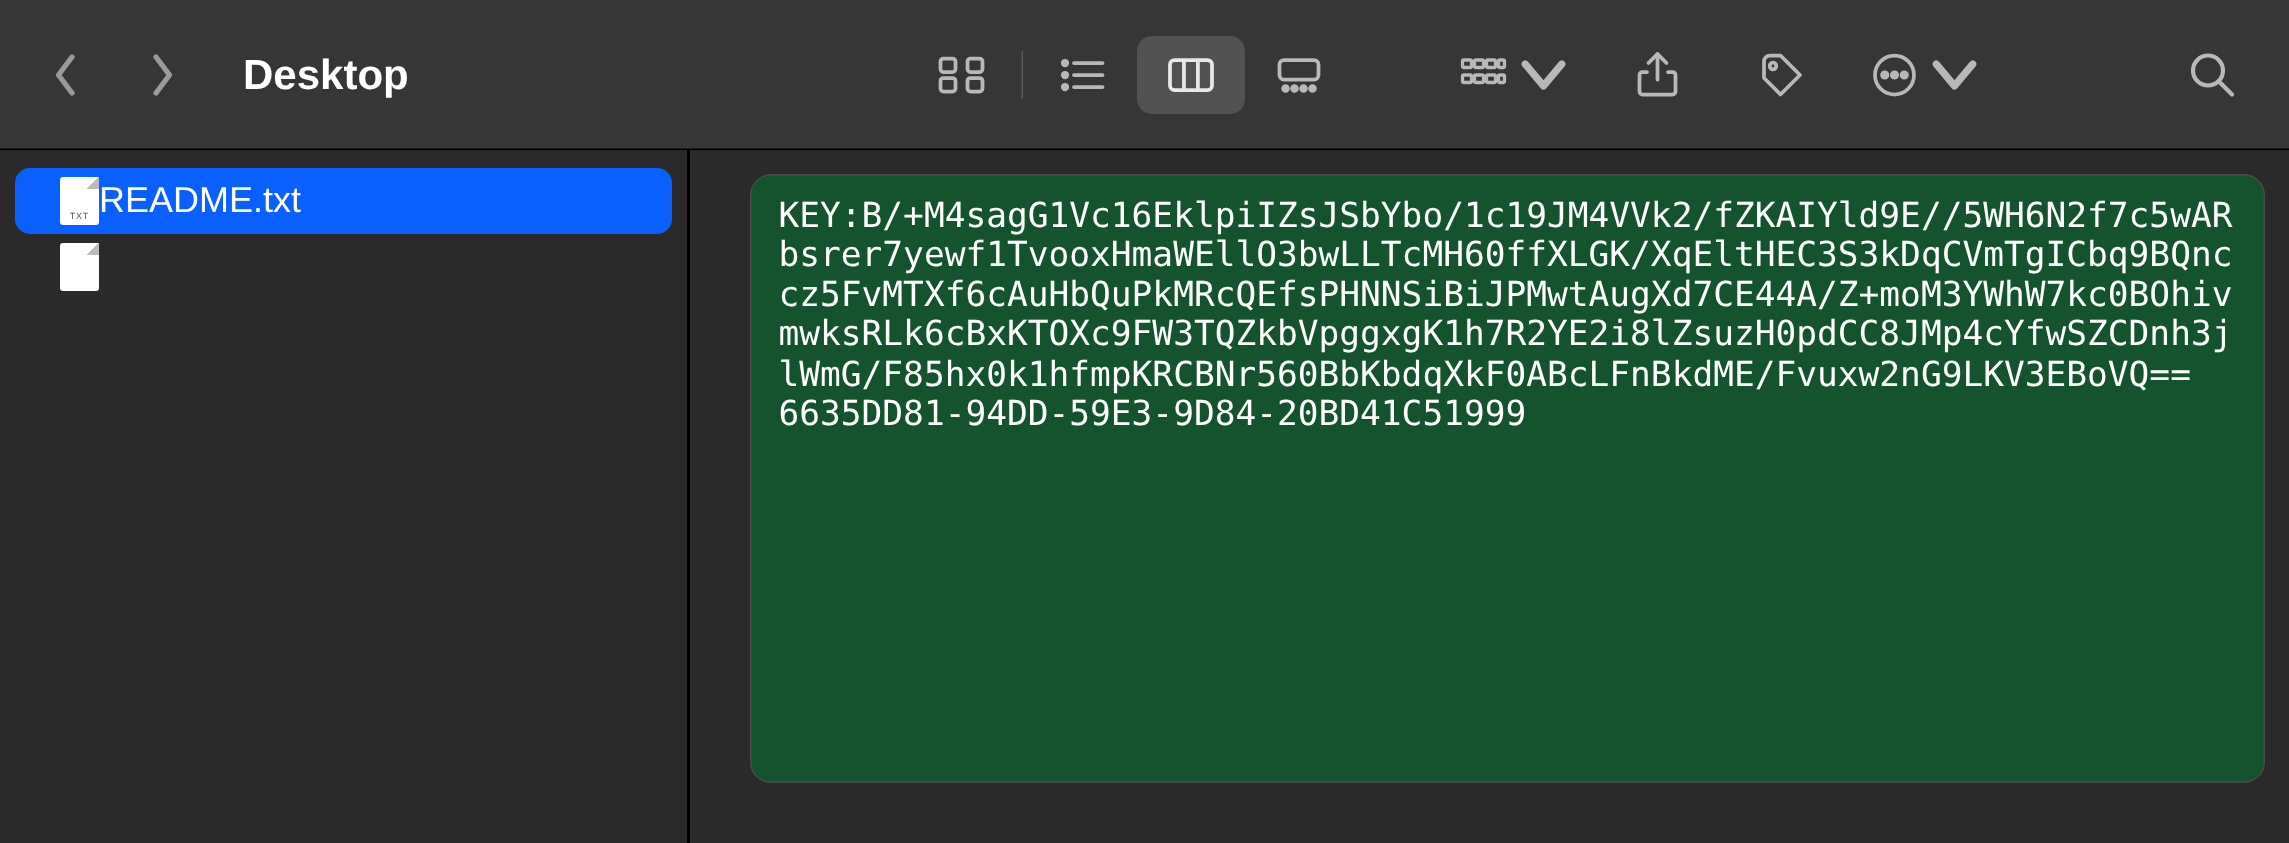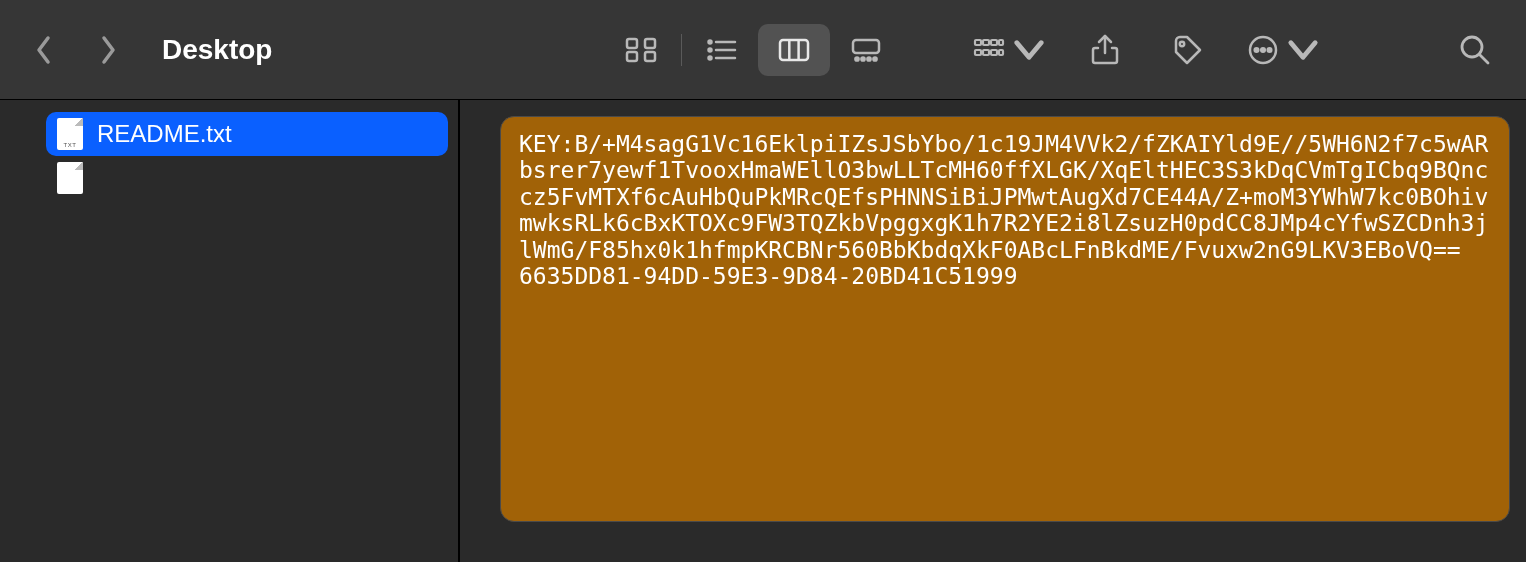"README.txt" .file-row { gap: 14px -> 0; margin-left: 36px -> none; padding: 0 11px -> 0 30px }
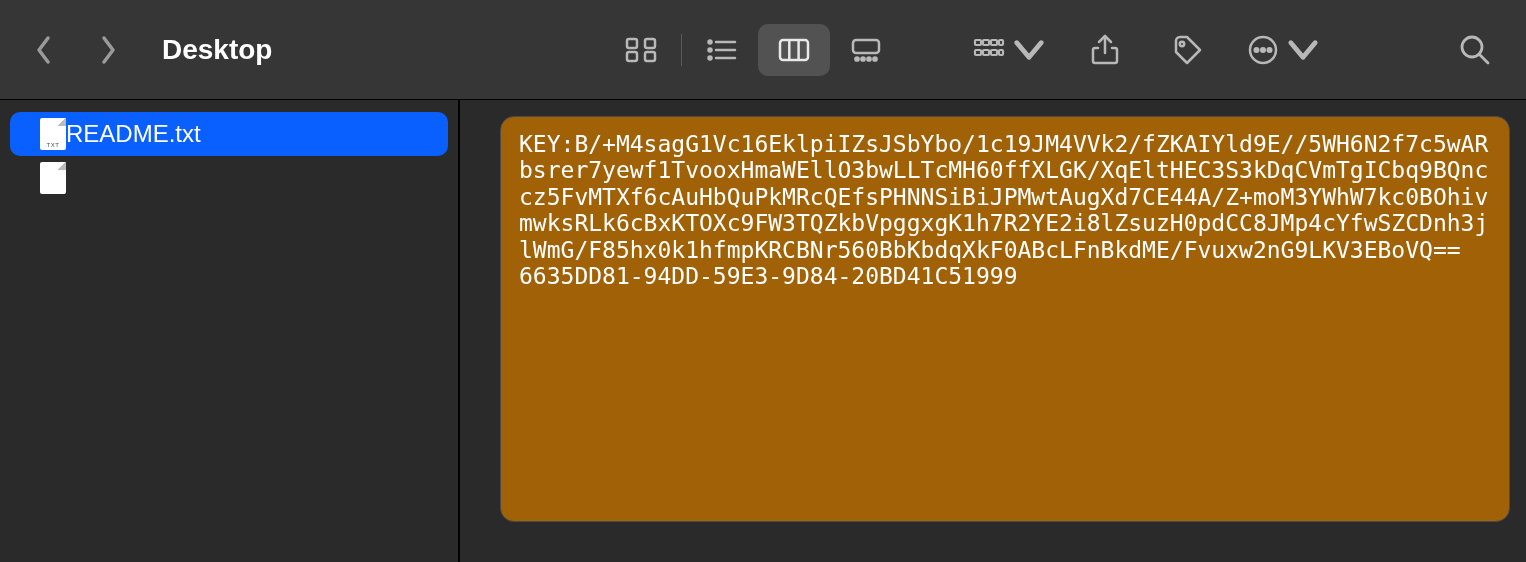"KEY:B/+M4sagG1Vc16EklpiIZsJSbYbo/1c19JM4" .preview-box { background: #a16207 -> #14532d }
